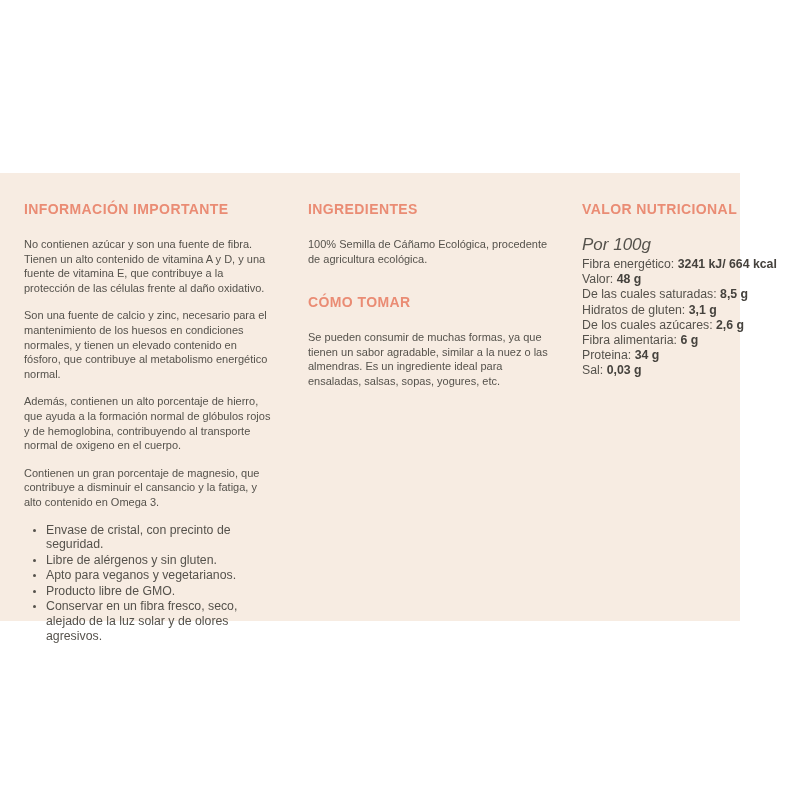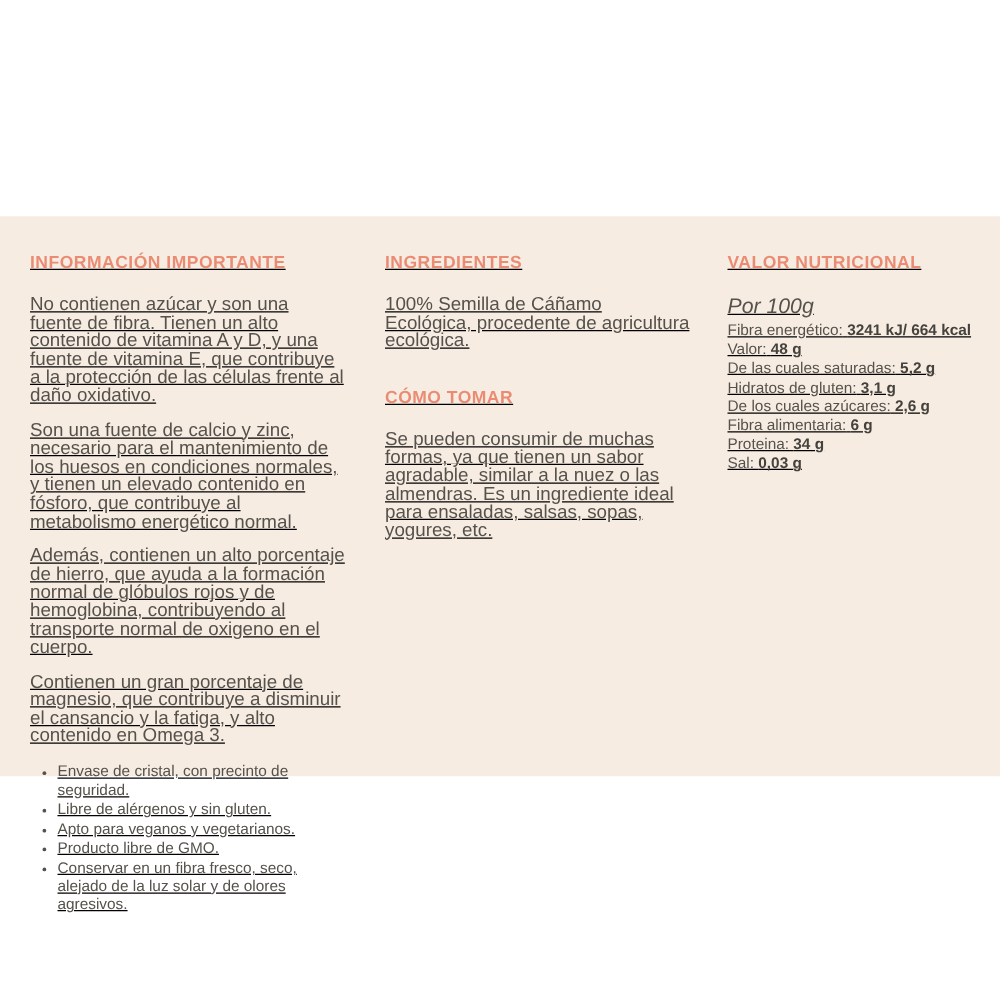"INFORMACIÓN IMPORTANTE" .panel { text-decoration: underline -> none; width: 800px -> 740px }
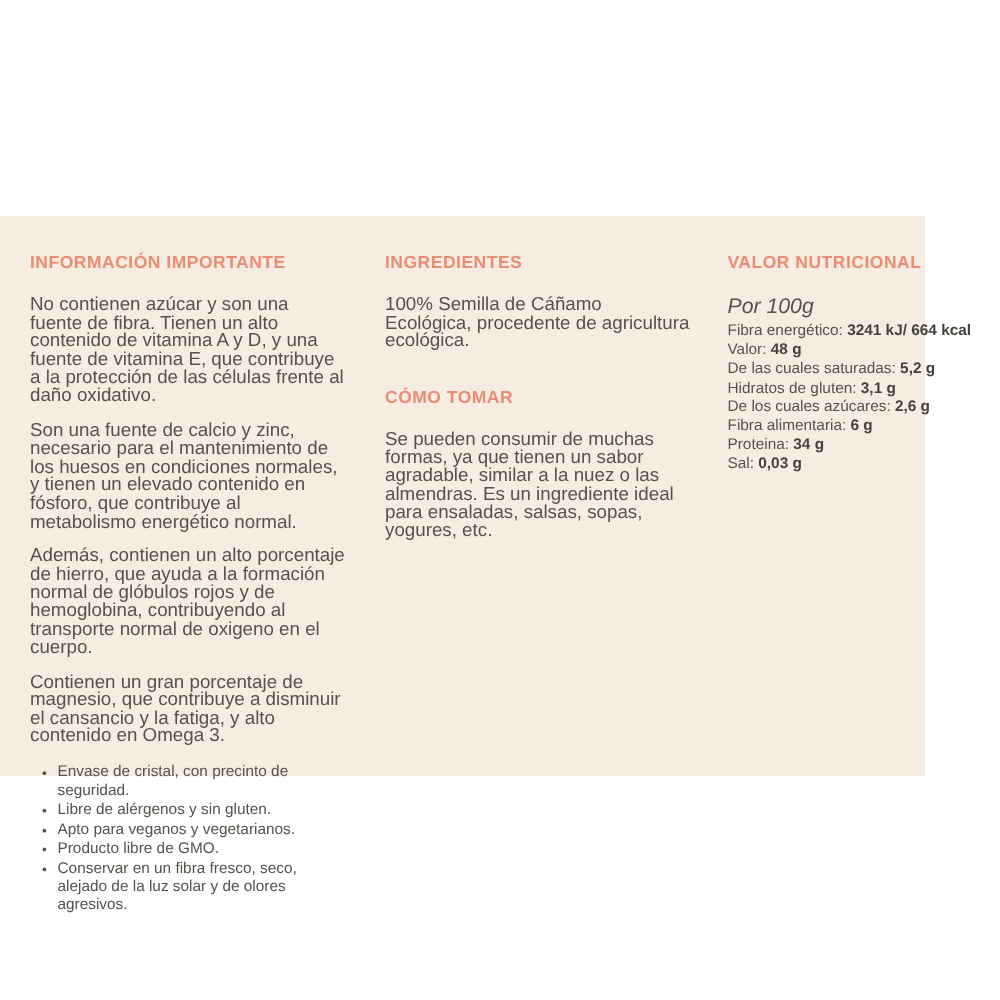"No contienen azúcar y son" p.body { font-size: 15px -> 11px }
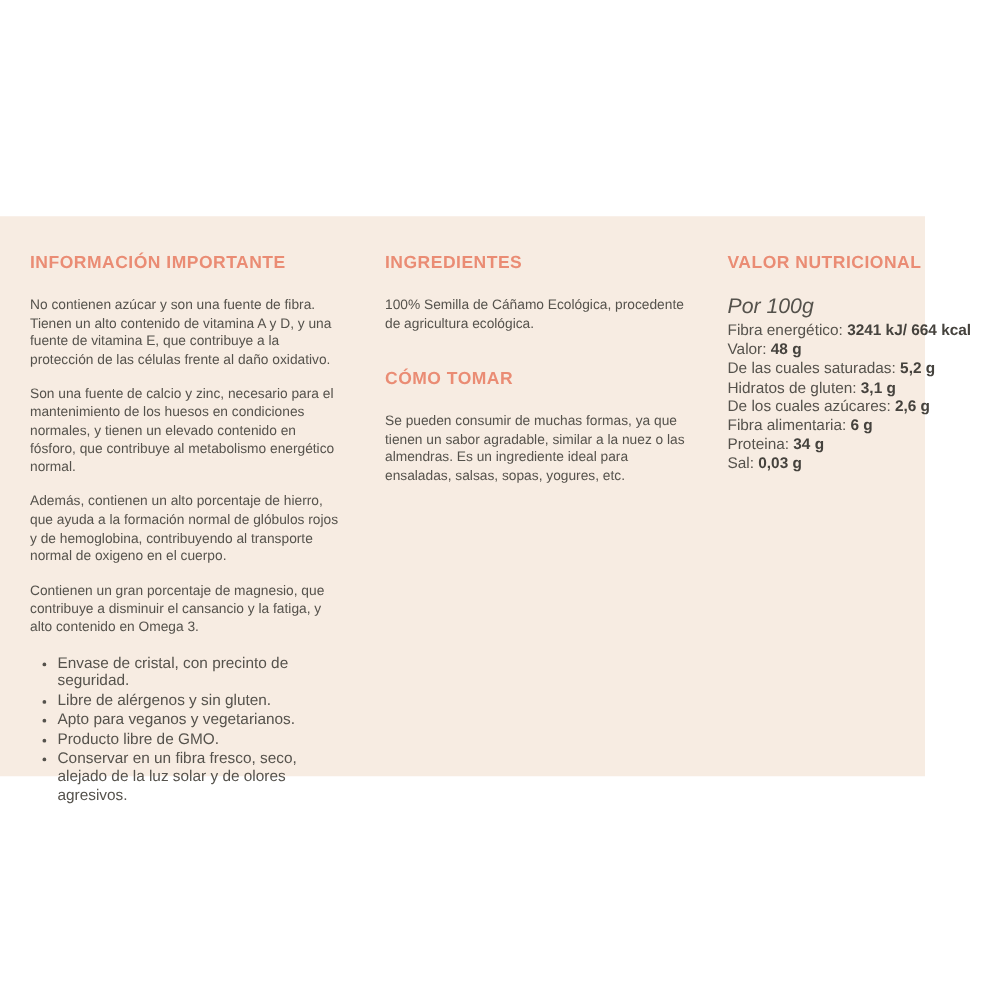"5,2 g" span.nvalue { text: 5,2 -> 8,5 }
